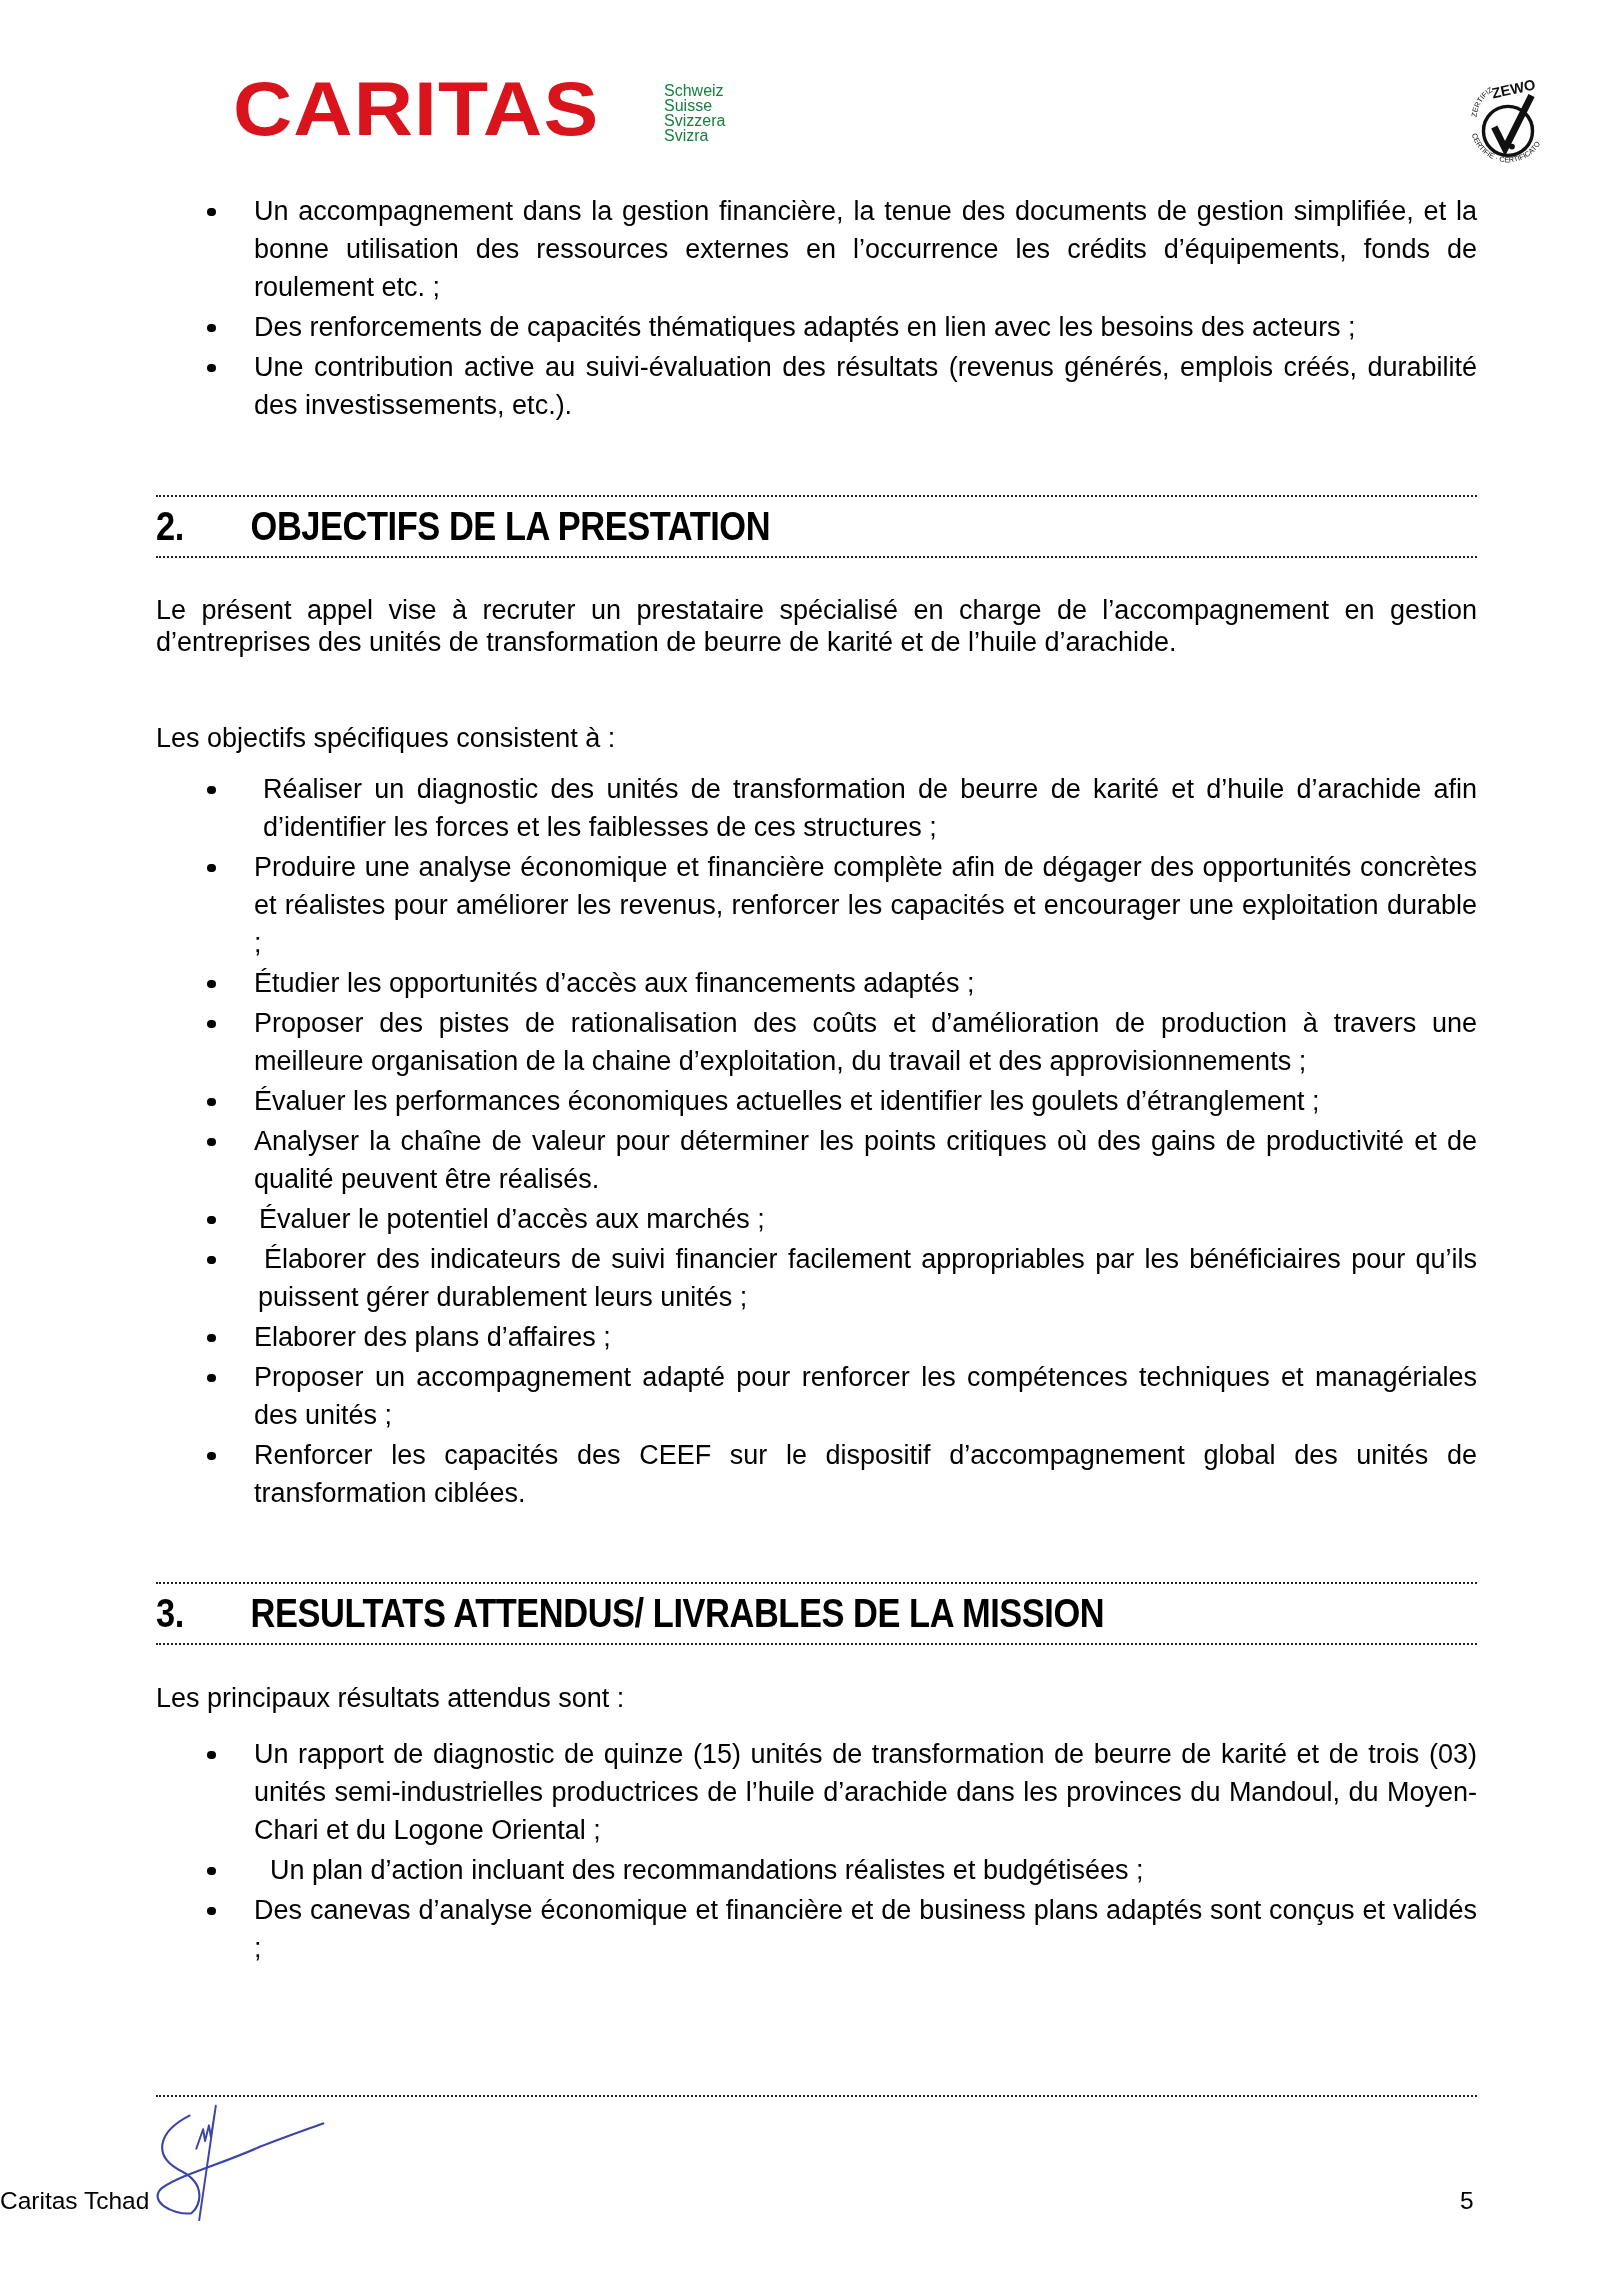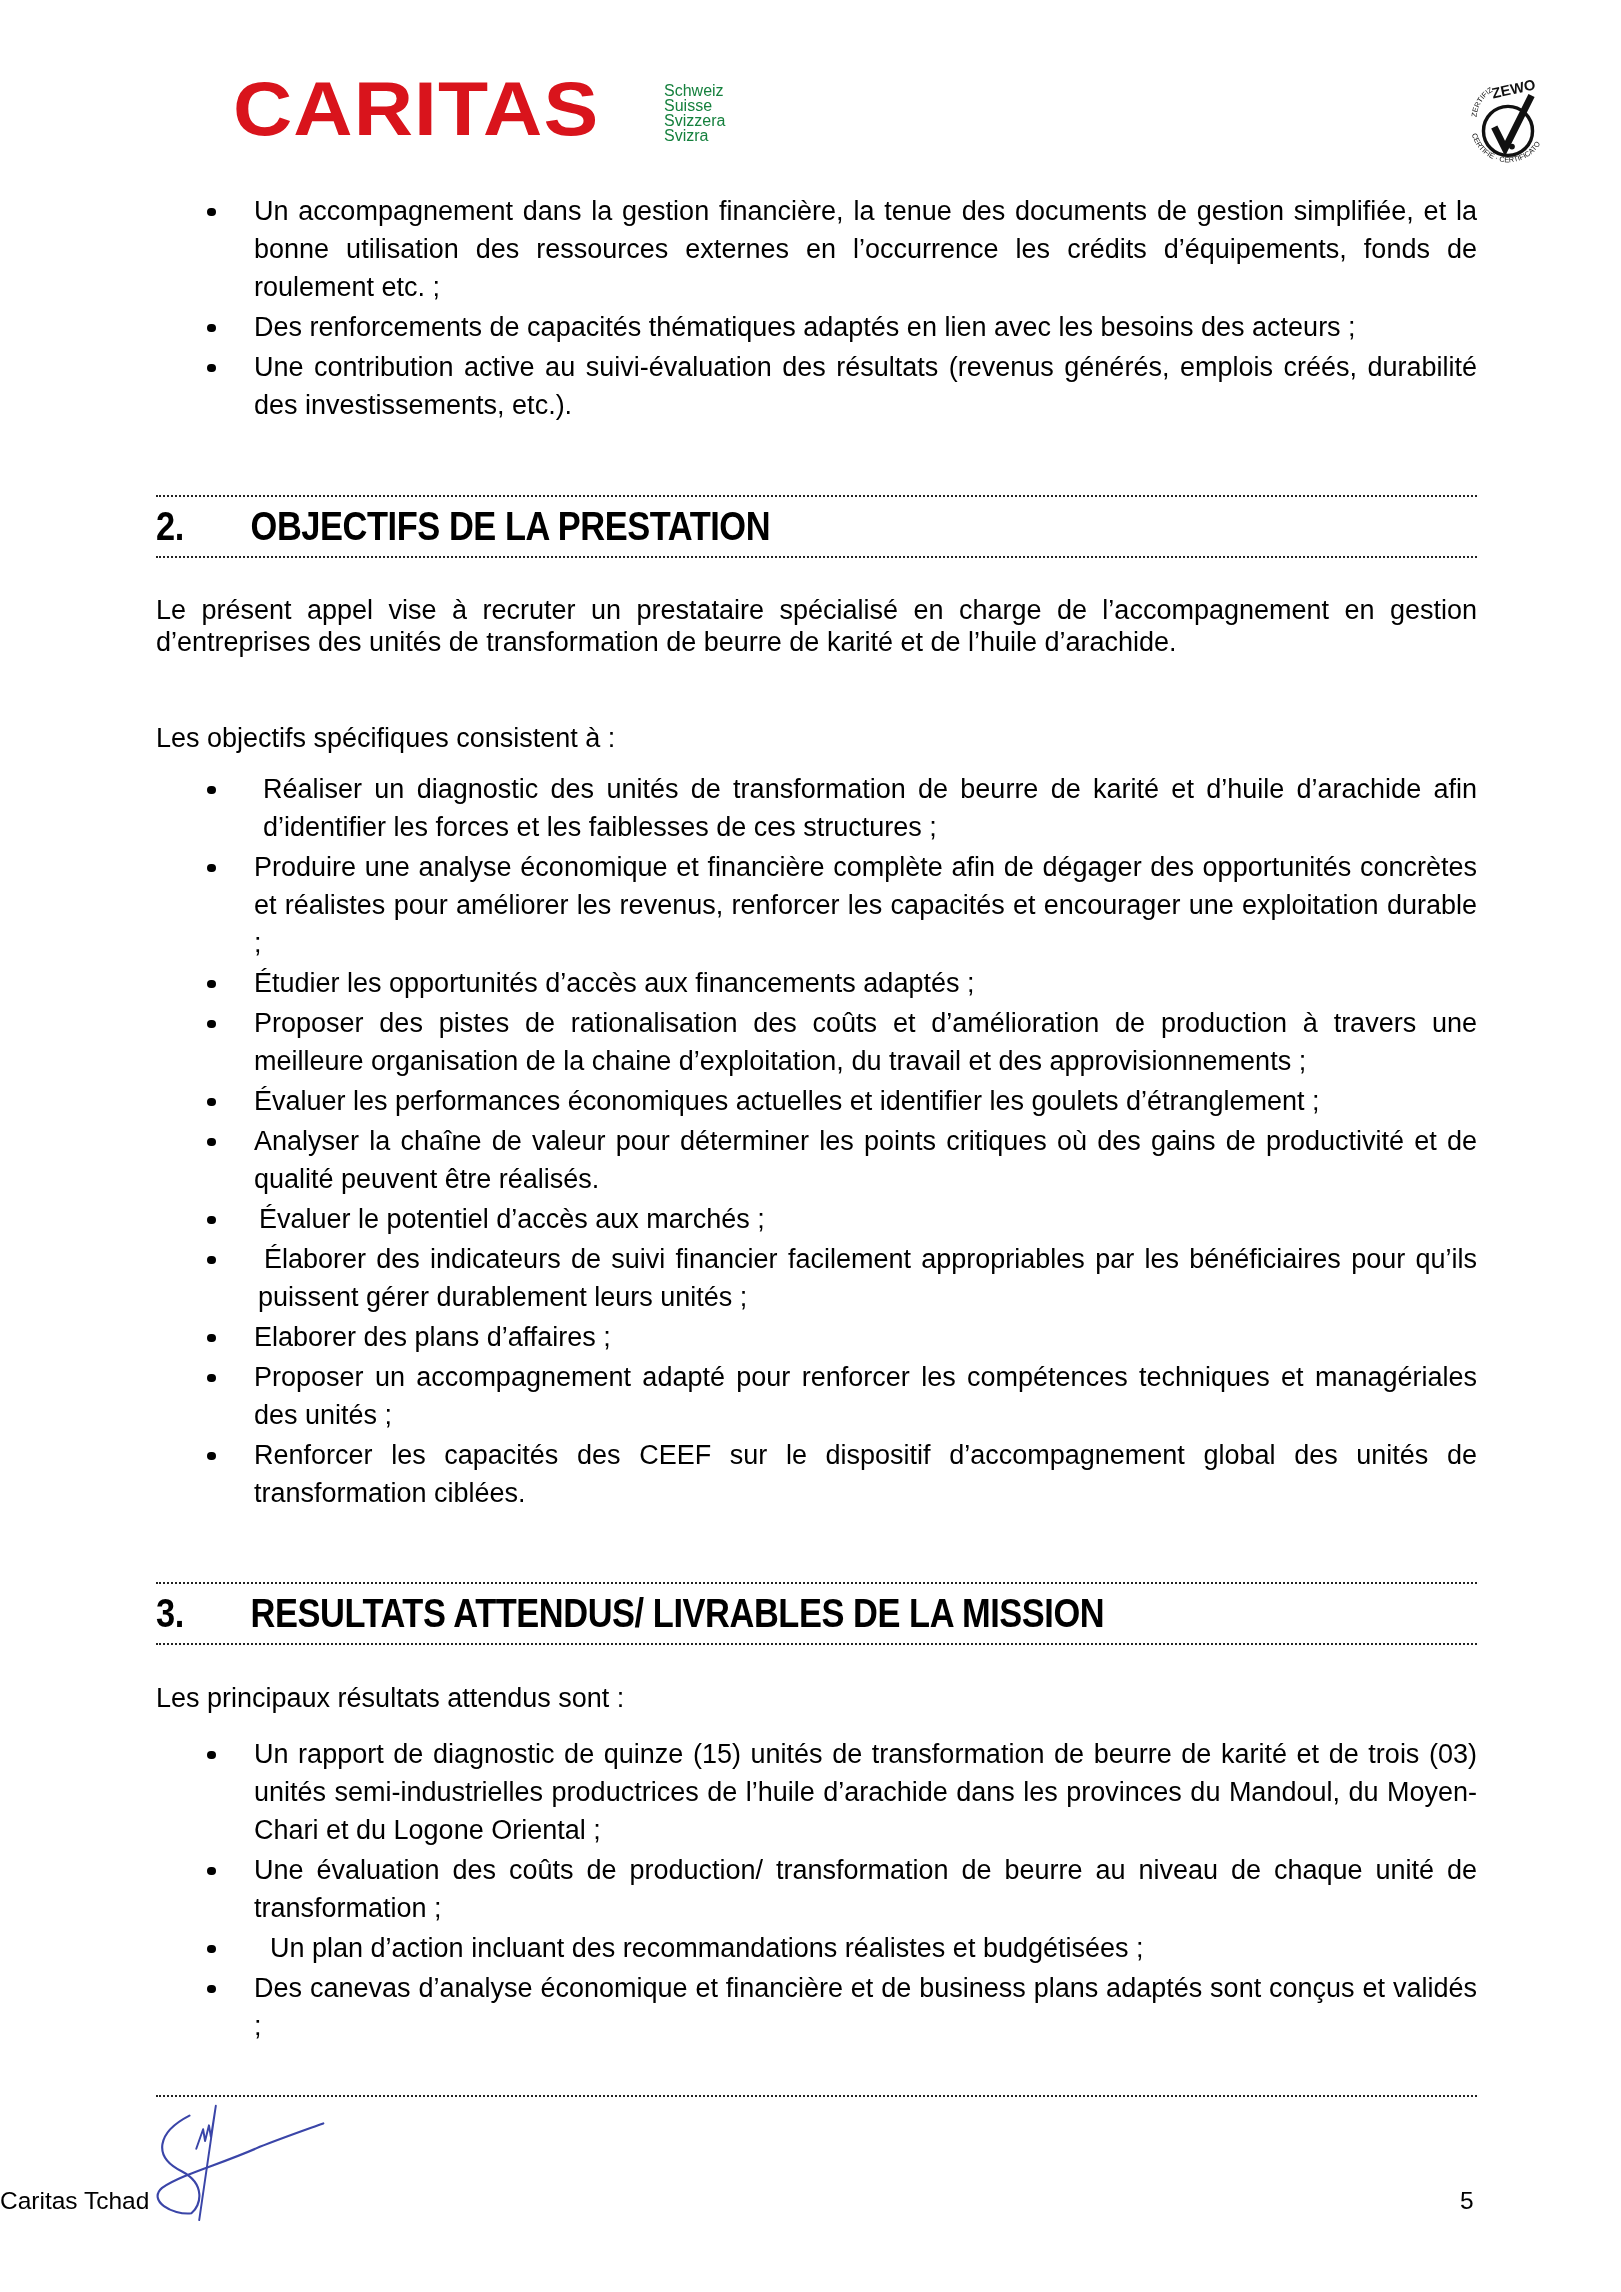"Une évaluation des coûts de" li { html: <li> <span></span> <span>Une évaluation des coûts de production/ transformation de beurre au niveau de chaque unité de transformation ;</span> </li> -> none }
